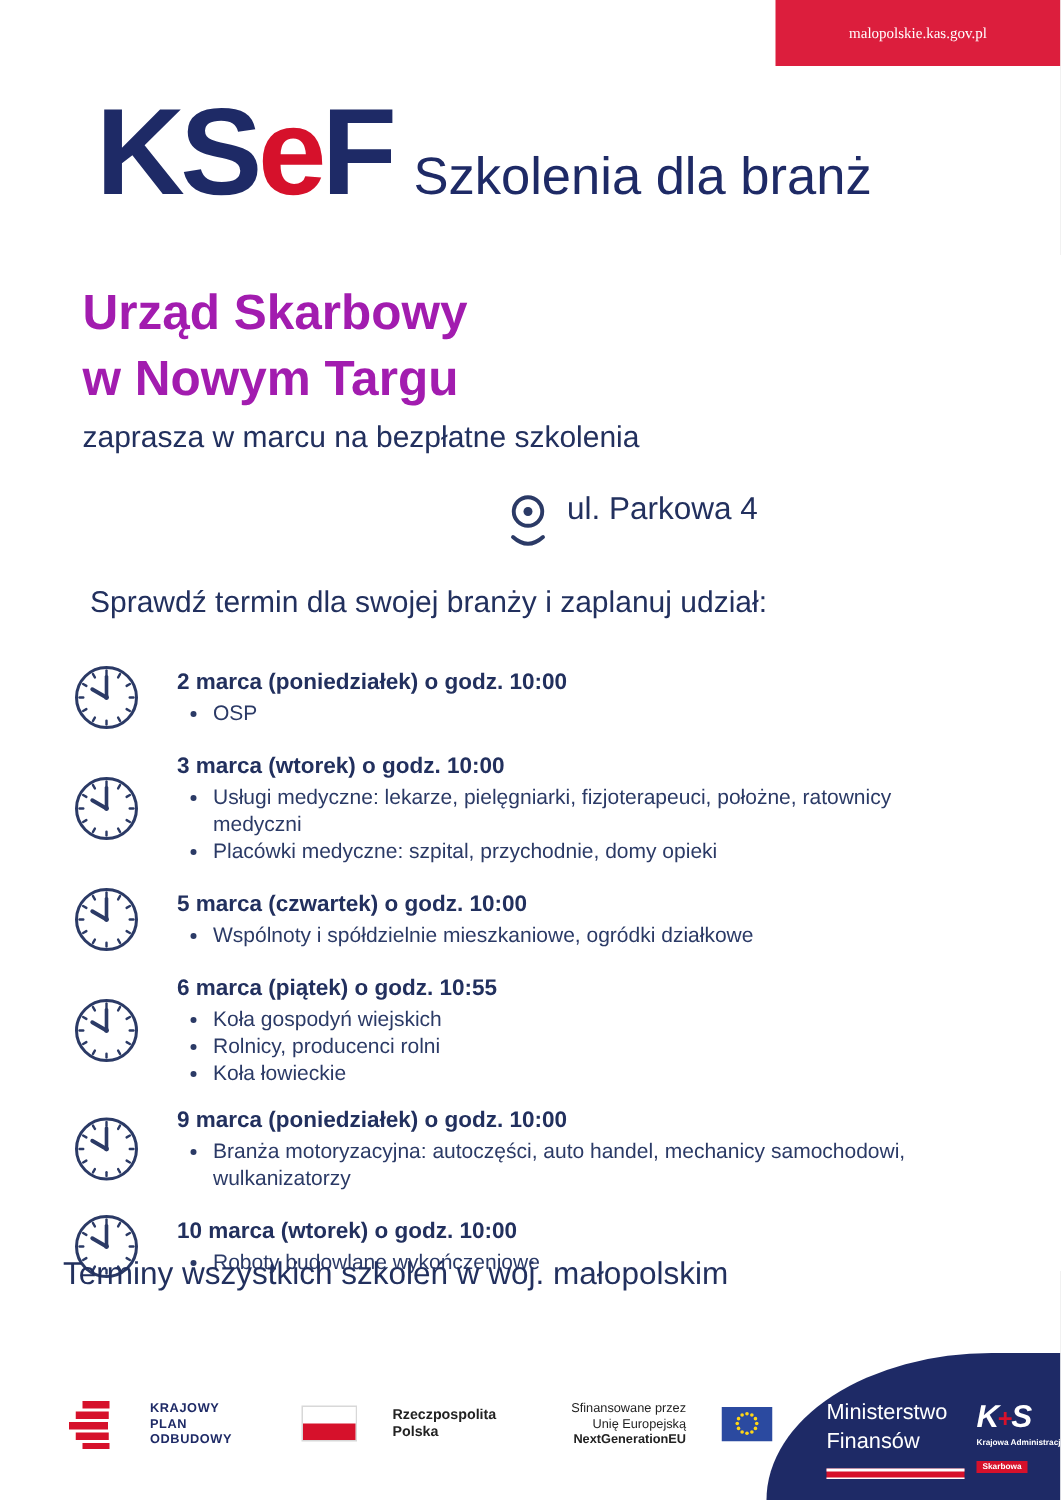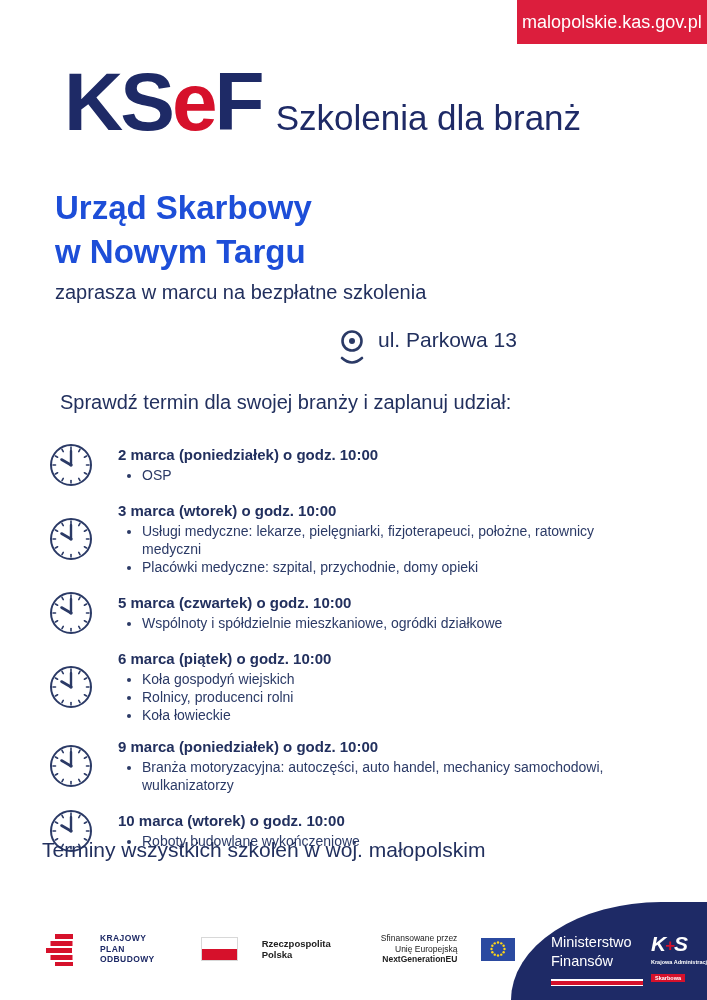"malopolskie.kas.gov.pl" .banner { font-family: none -> Liberation Serif, serif; font-size: 18px -> 10px }
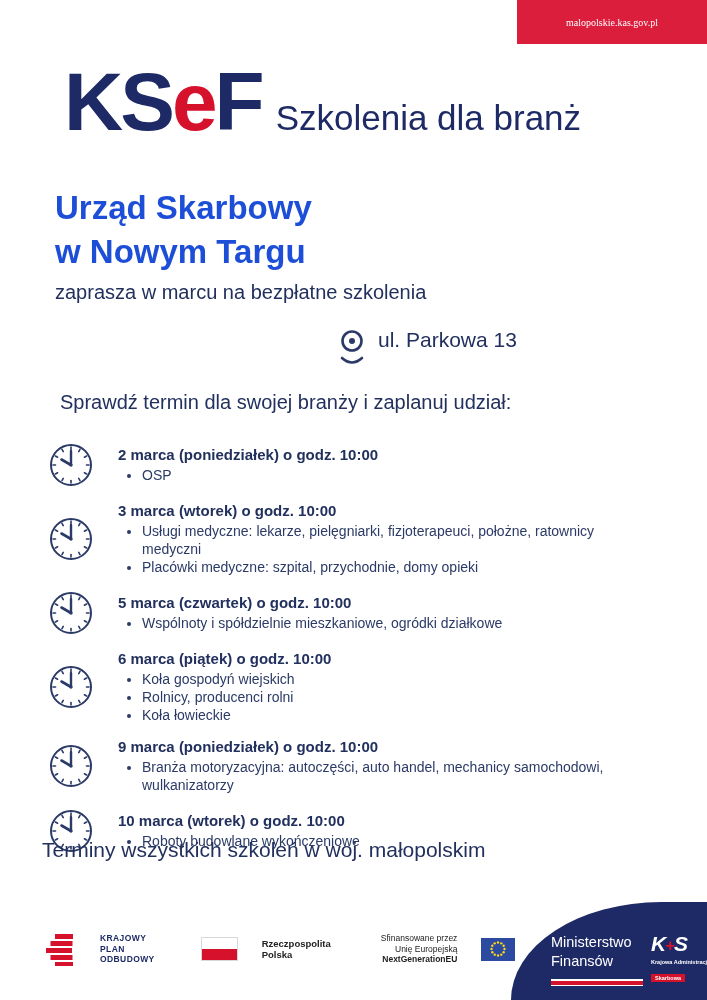"Urząd Skarbowy" .heading .line { color: #1d4ed8 -> #a21caf }
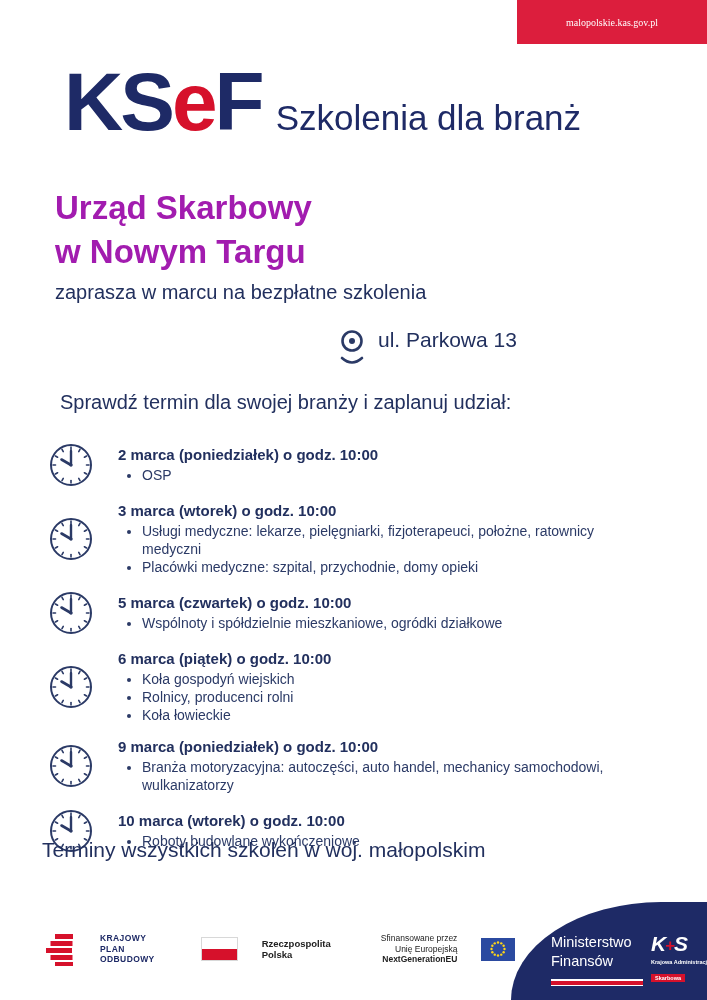"ul. Parkowa 13" div { text: 13 -> 4 }
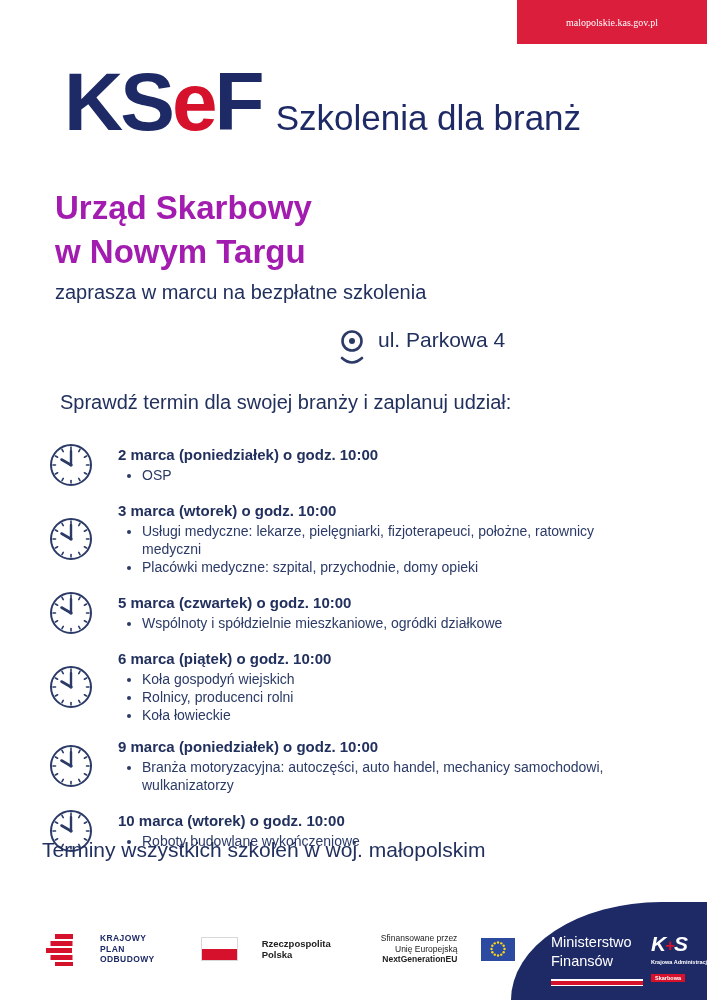"6 marca (piątek) o godz." div.session-title { text: 10:00 -> 10:55 }
